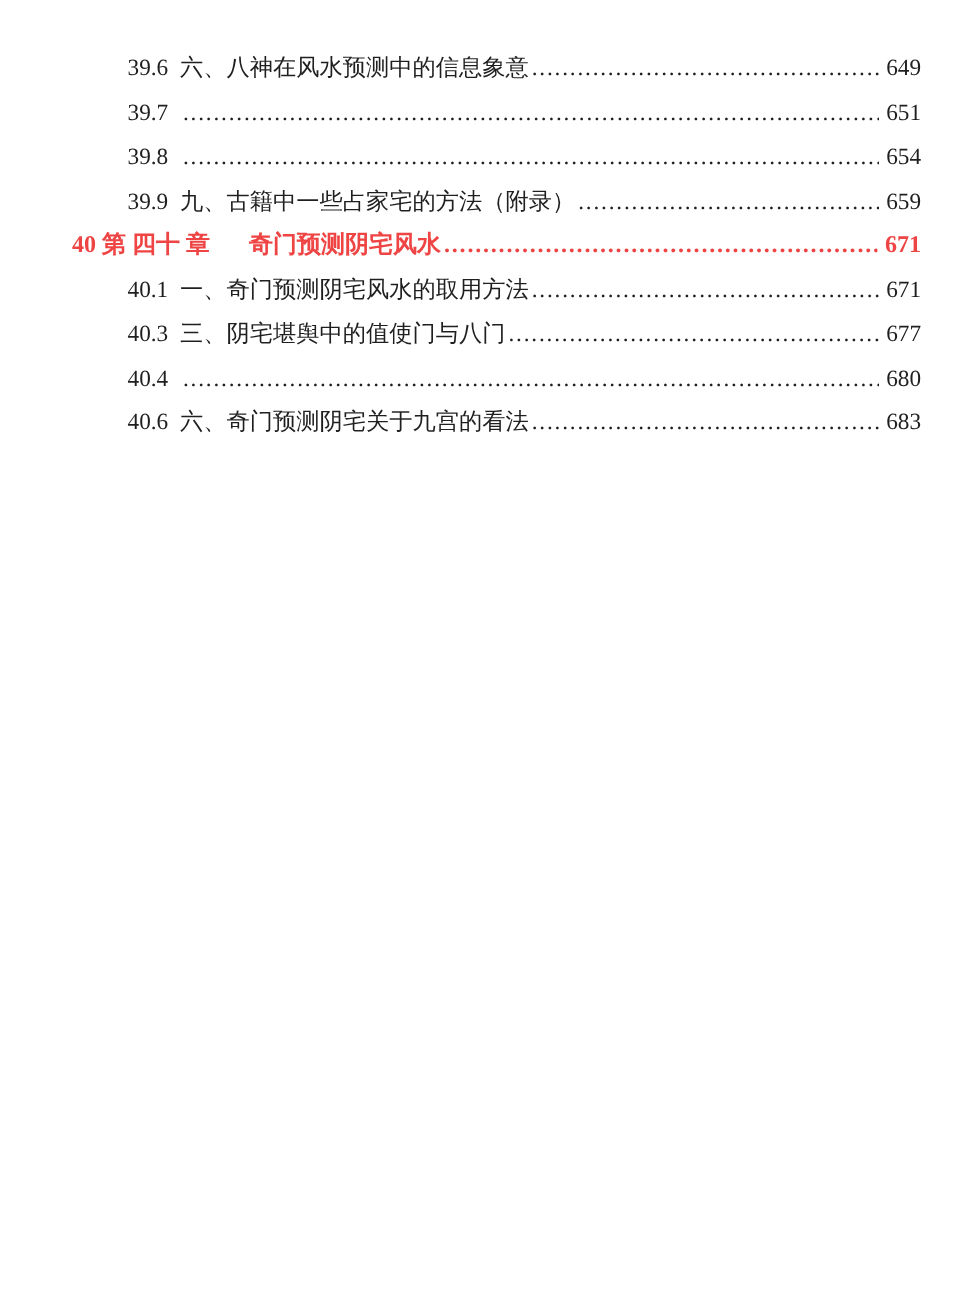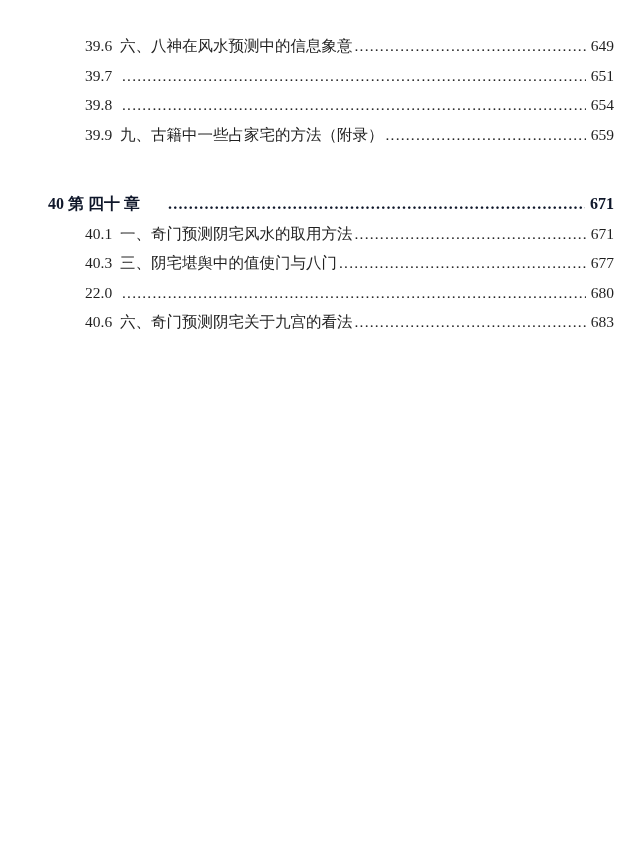"40" .toc-row.chapter { color: #0f172a -> #ef4444; margin-top: 40px -> none }
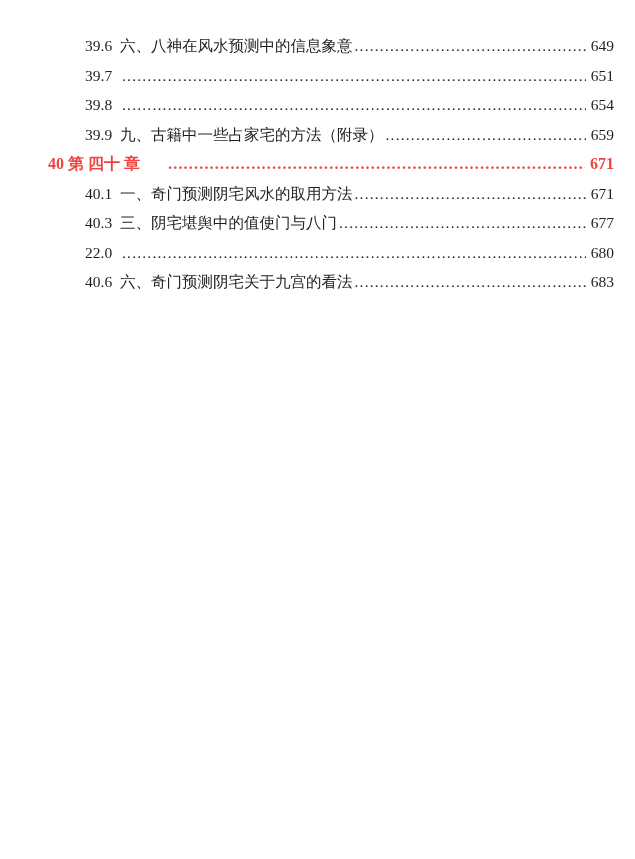"奇门预测阴宅风水" span.title { html: none -> <span>奇门预测阴宅风水</span> }
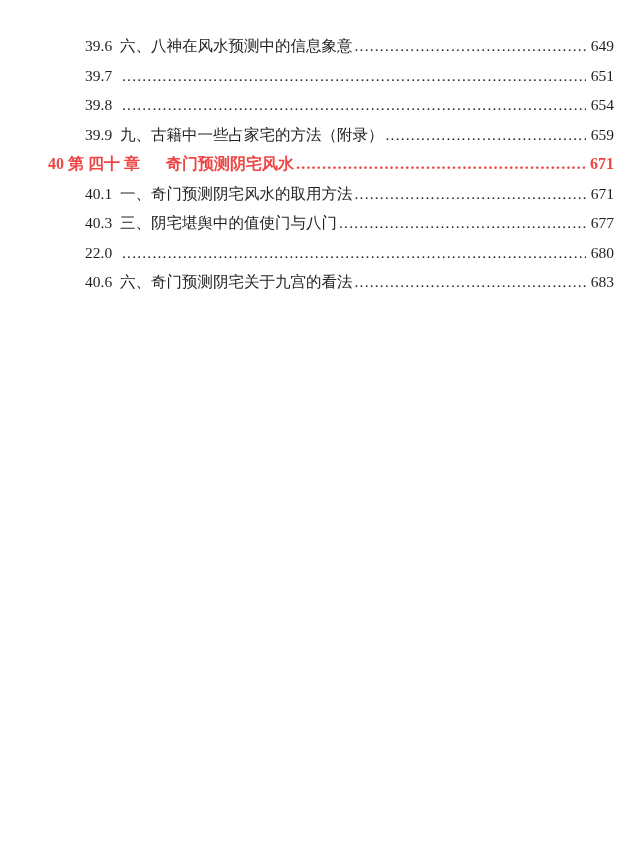"22.0" span.num { text: 22.0 -> 40.4 }
